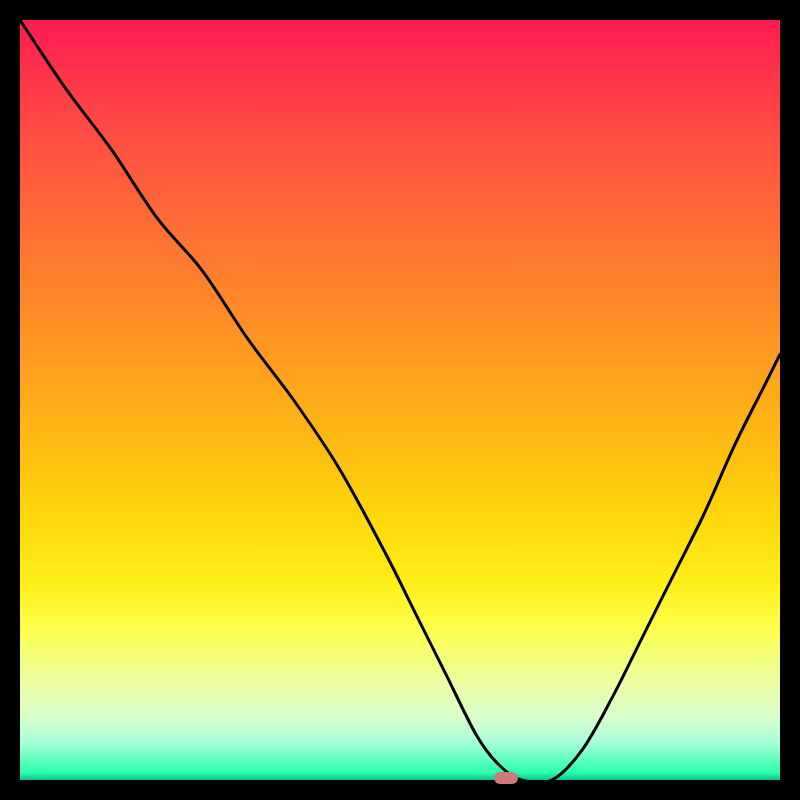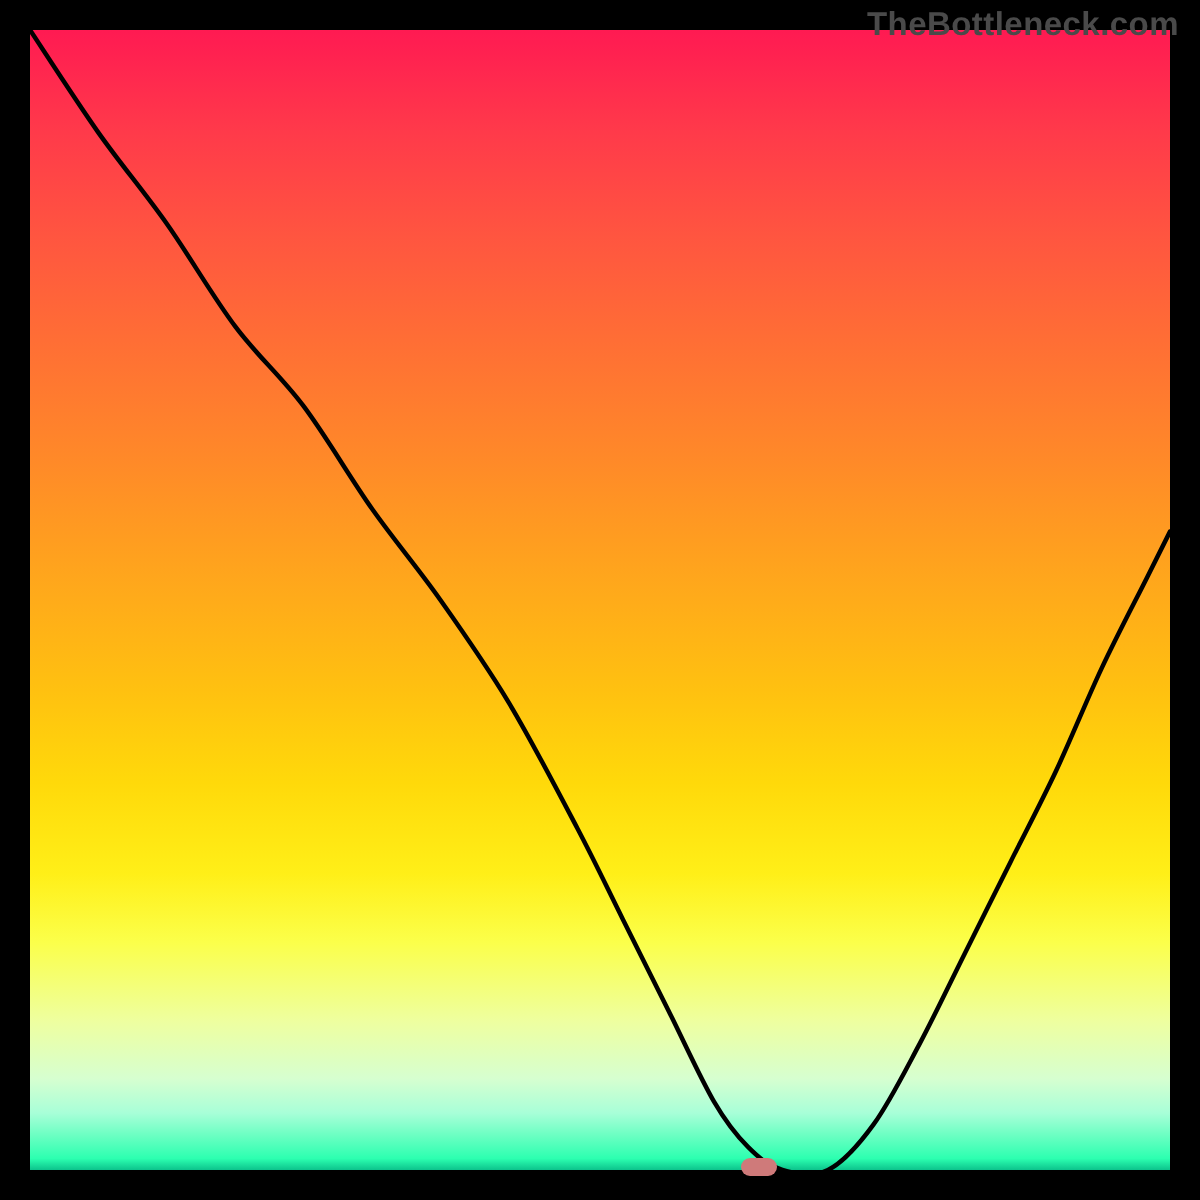"TheBottleneck.com" div.watermark { html: <div>TheBottleneck.com</div> -> none }
